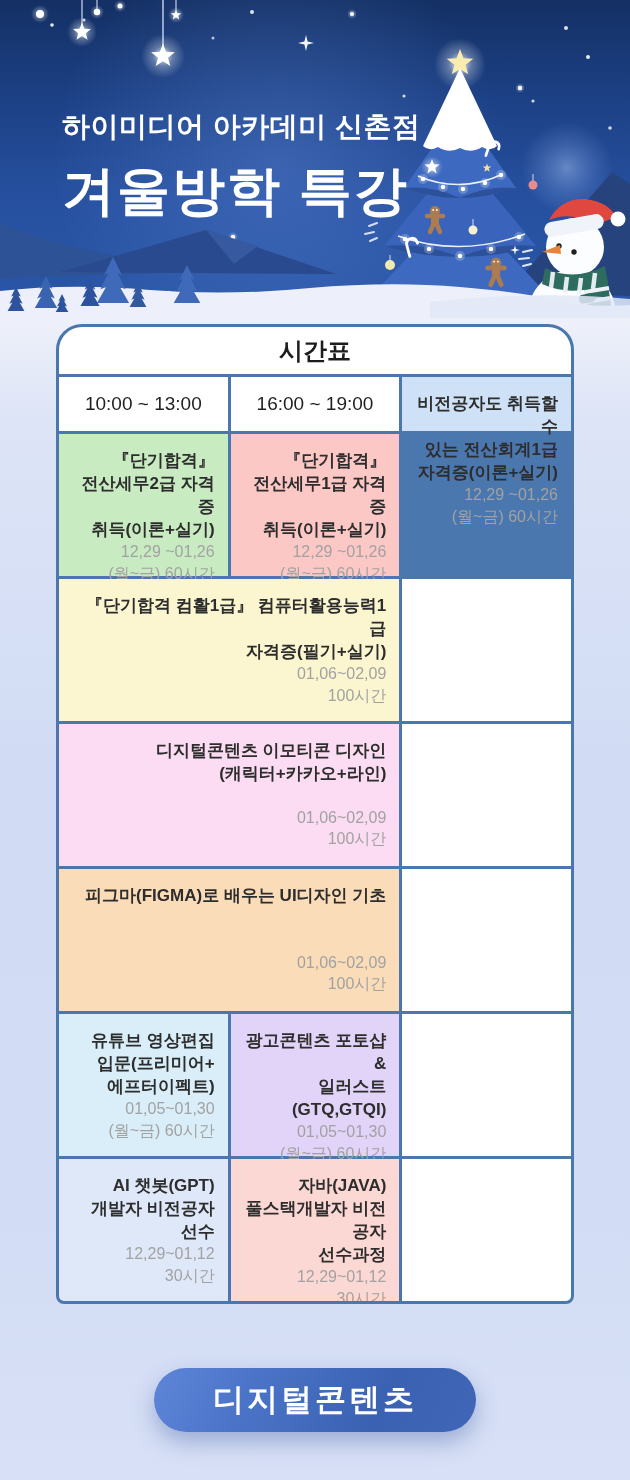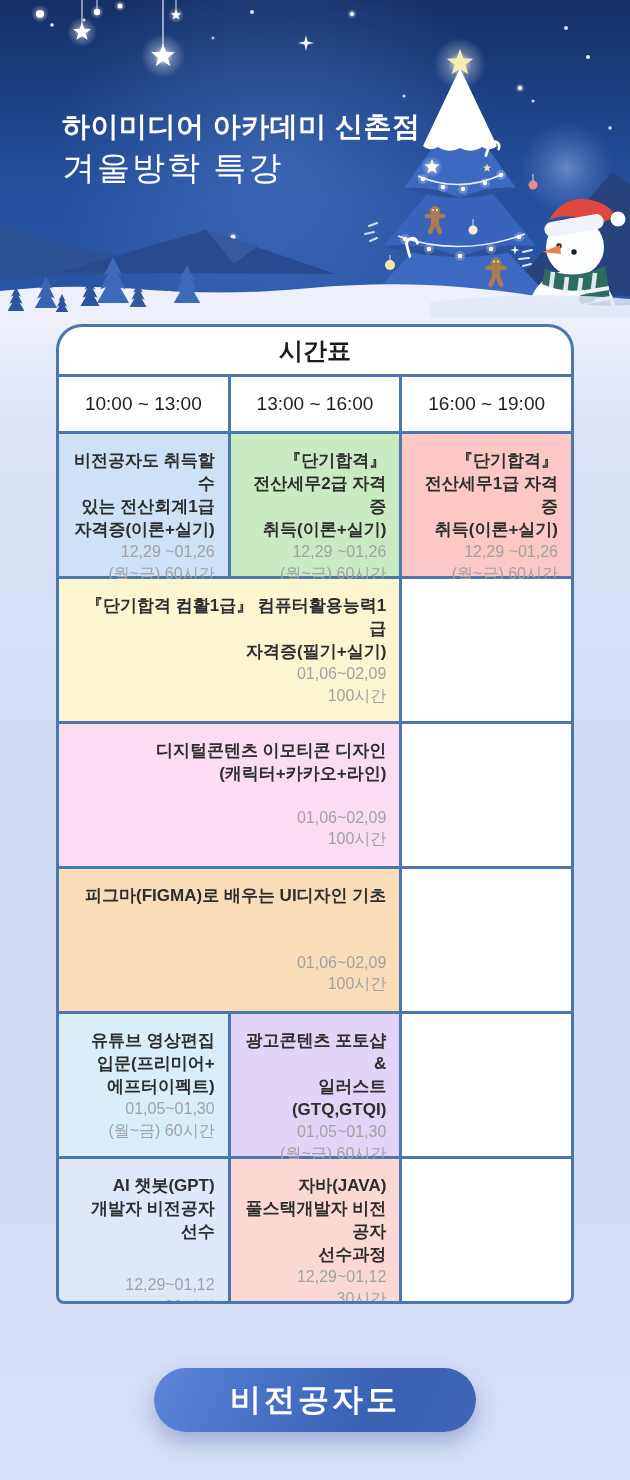"겨울방학 특강" .hero-title { font-size: 33px -> 53px; font-weight: 400 -> 700; margin-top: none -> 10px }
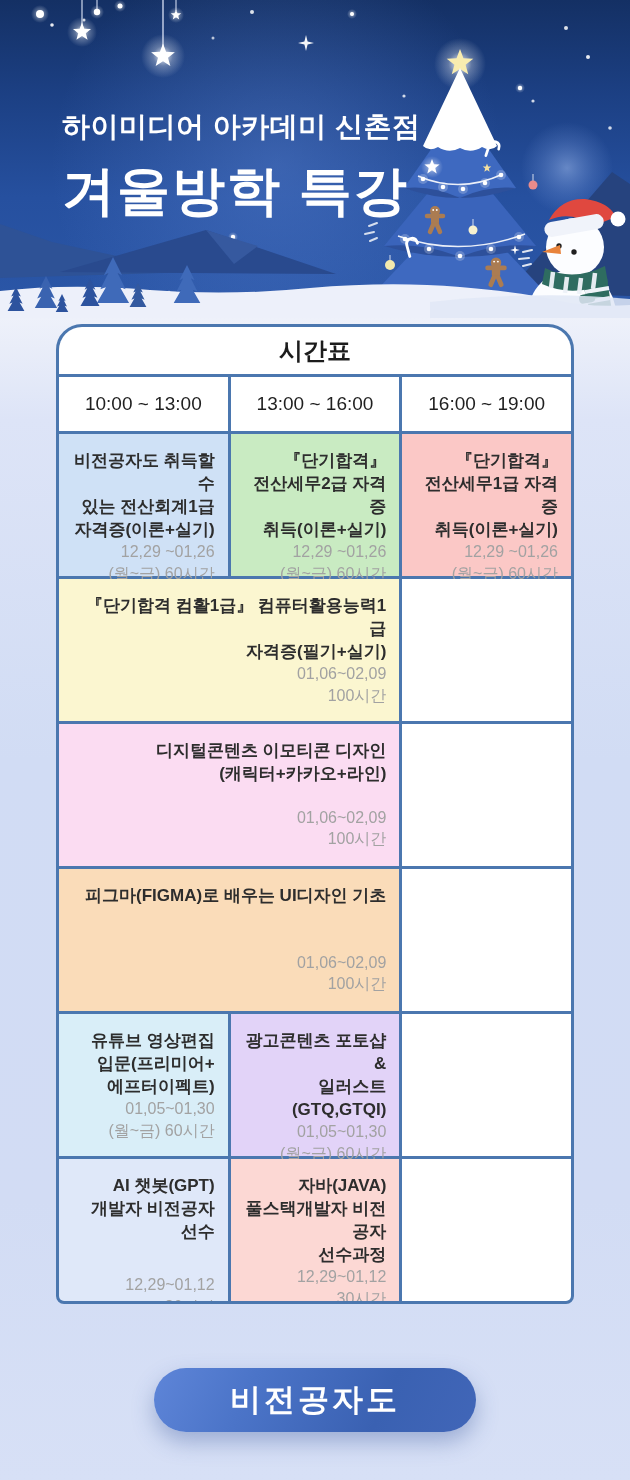"13:00 ~ 16:00" div.th { html: <div>13:00 ~ 16:00</div> -> none }
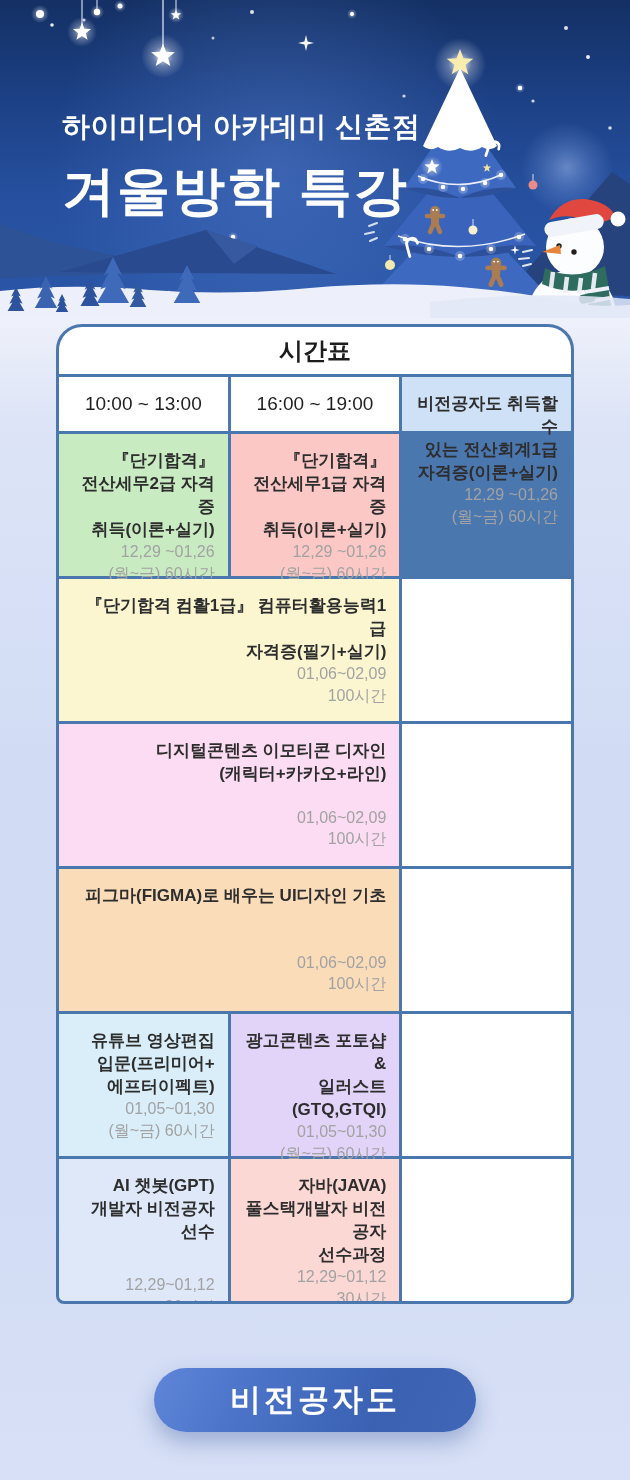"AI 챗봇(GPT)" div.cell { gap: 31px -> none }
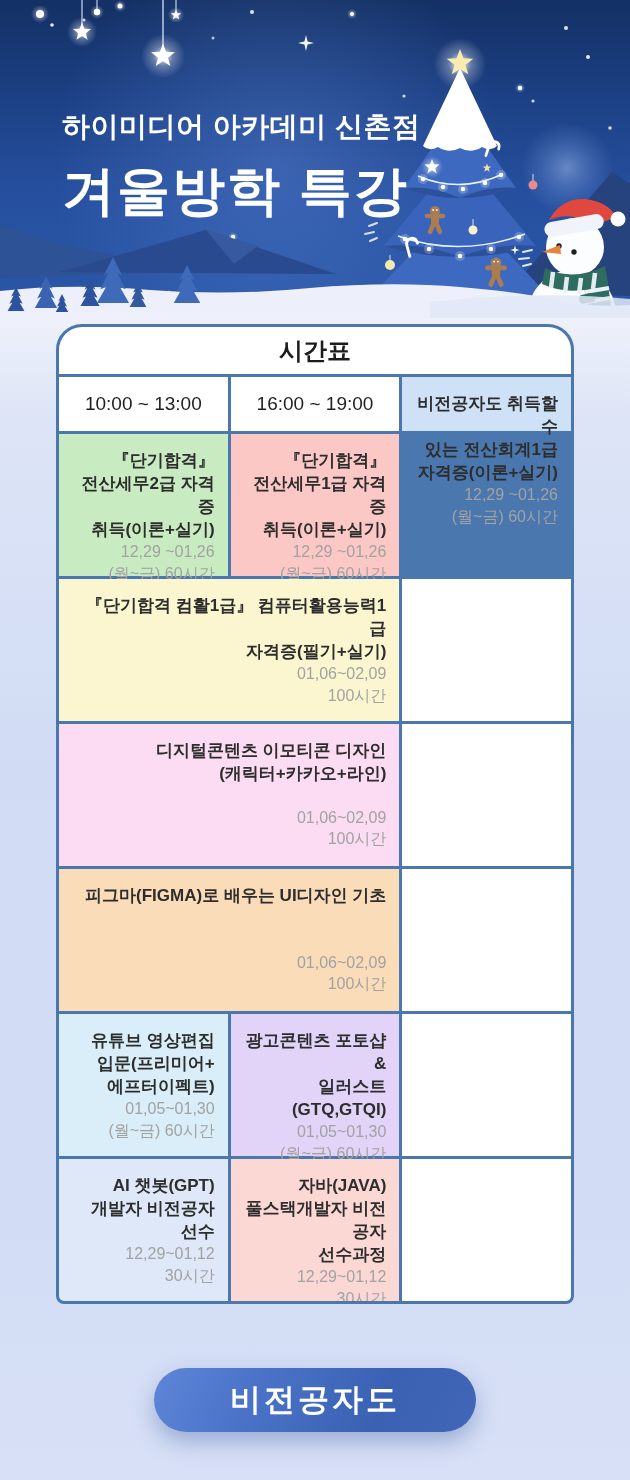"비전공자도" button.cta { text: 비전공자도 -> 디지털콘텐츠 }
